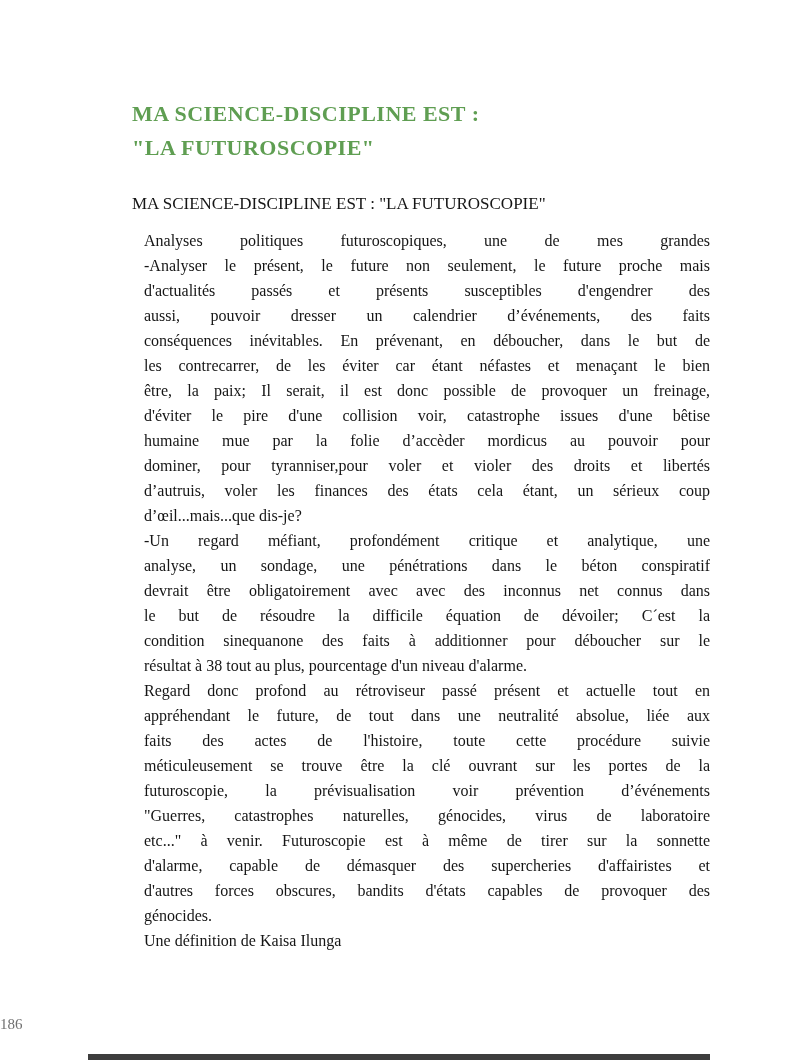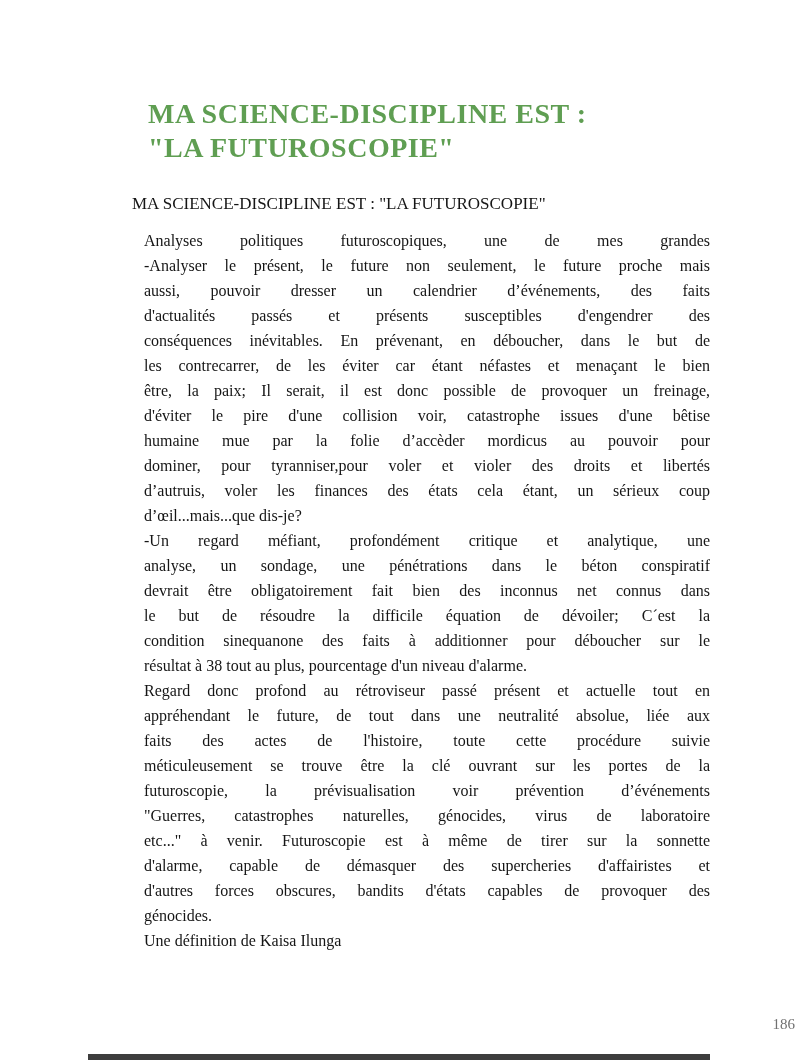"MA SCIENCE-DISCIPLINE EST :" .doc-title { font-size: 28px -> 22px; margin-left: 16px -> none }
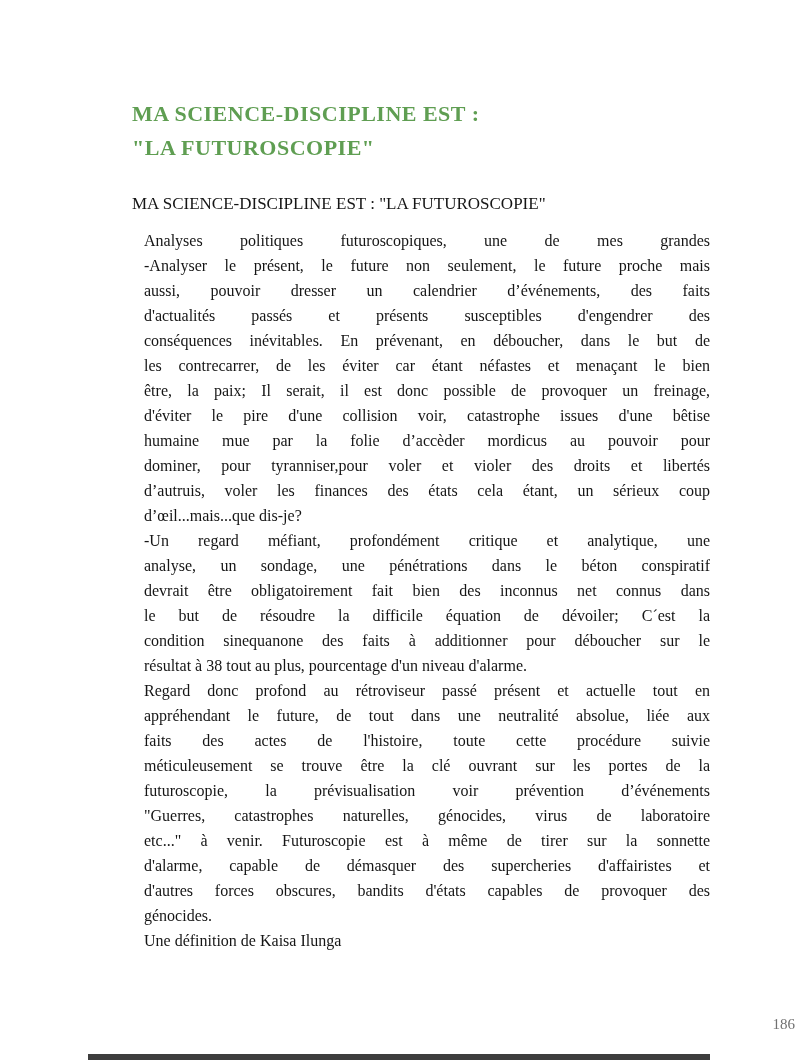"aussi, pouvoir dresser un calendrier" div.line { order: before "d'actualités passés et présents" -> after "d'actualités passés et présents" }
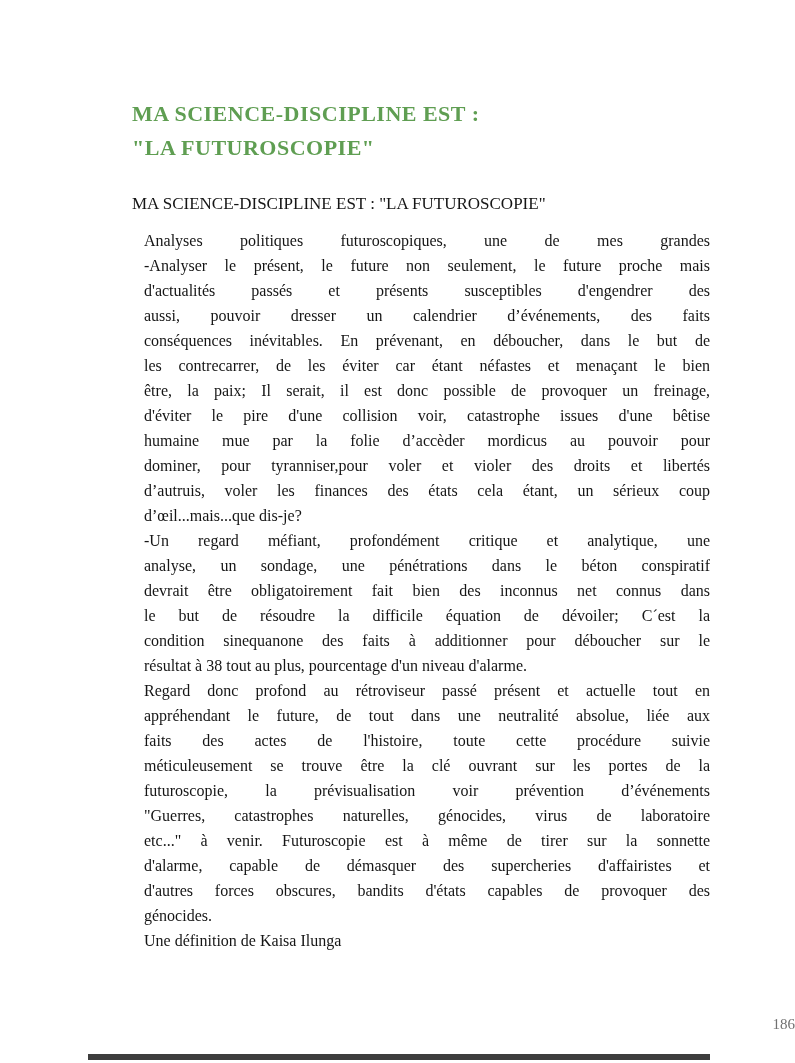"devrait être obligatoirement fait bien" div.line { text: fait bien -> avec avec }
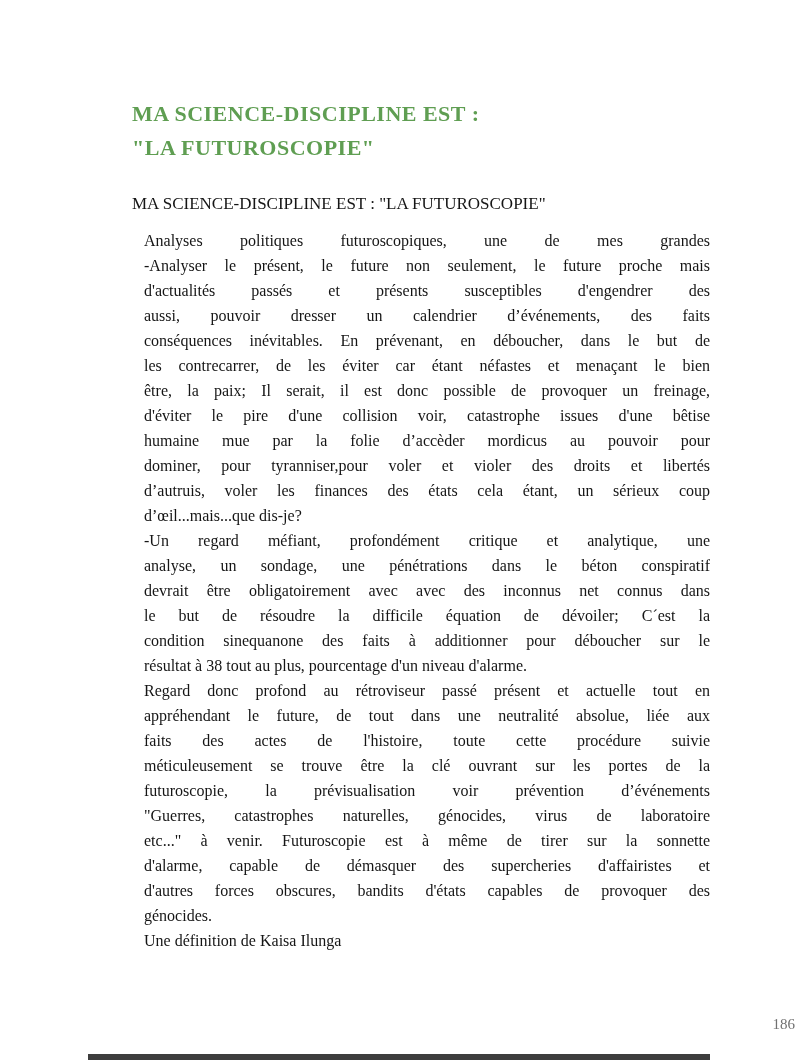"186" .page-number { text-align: right -> left }
